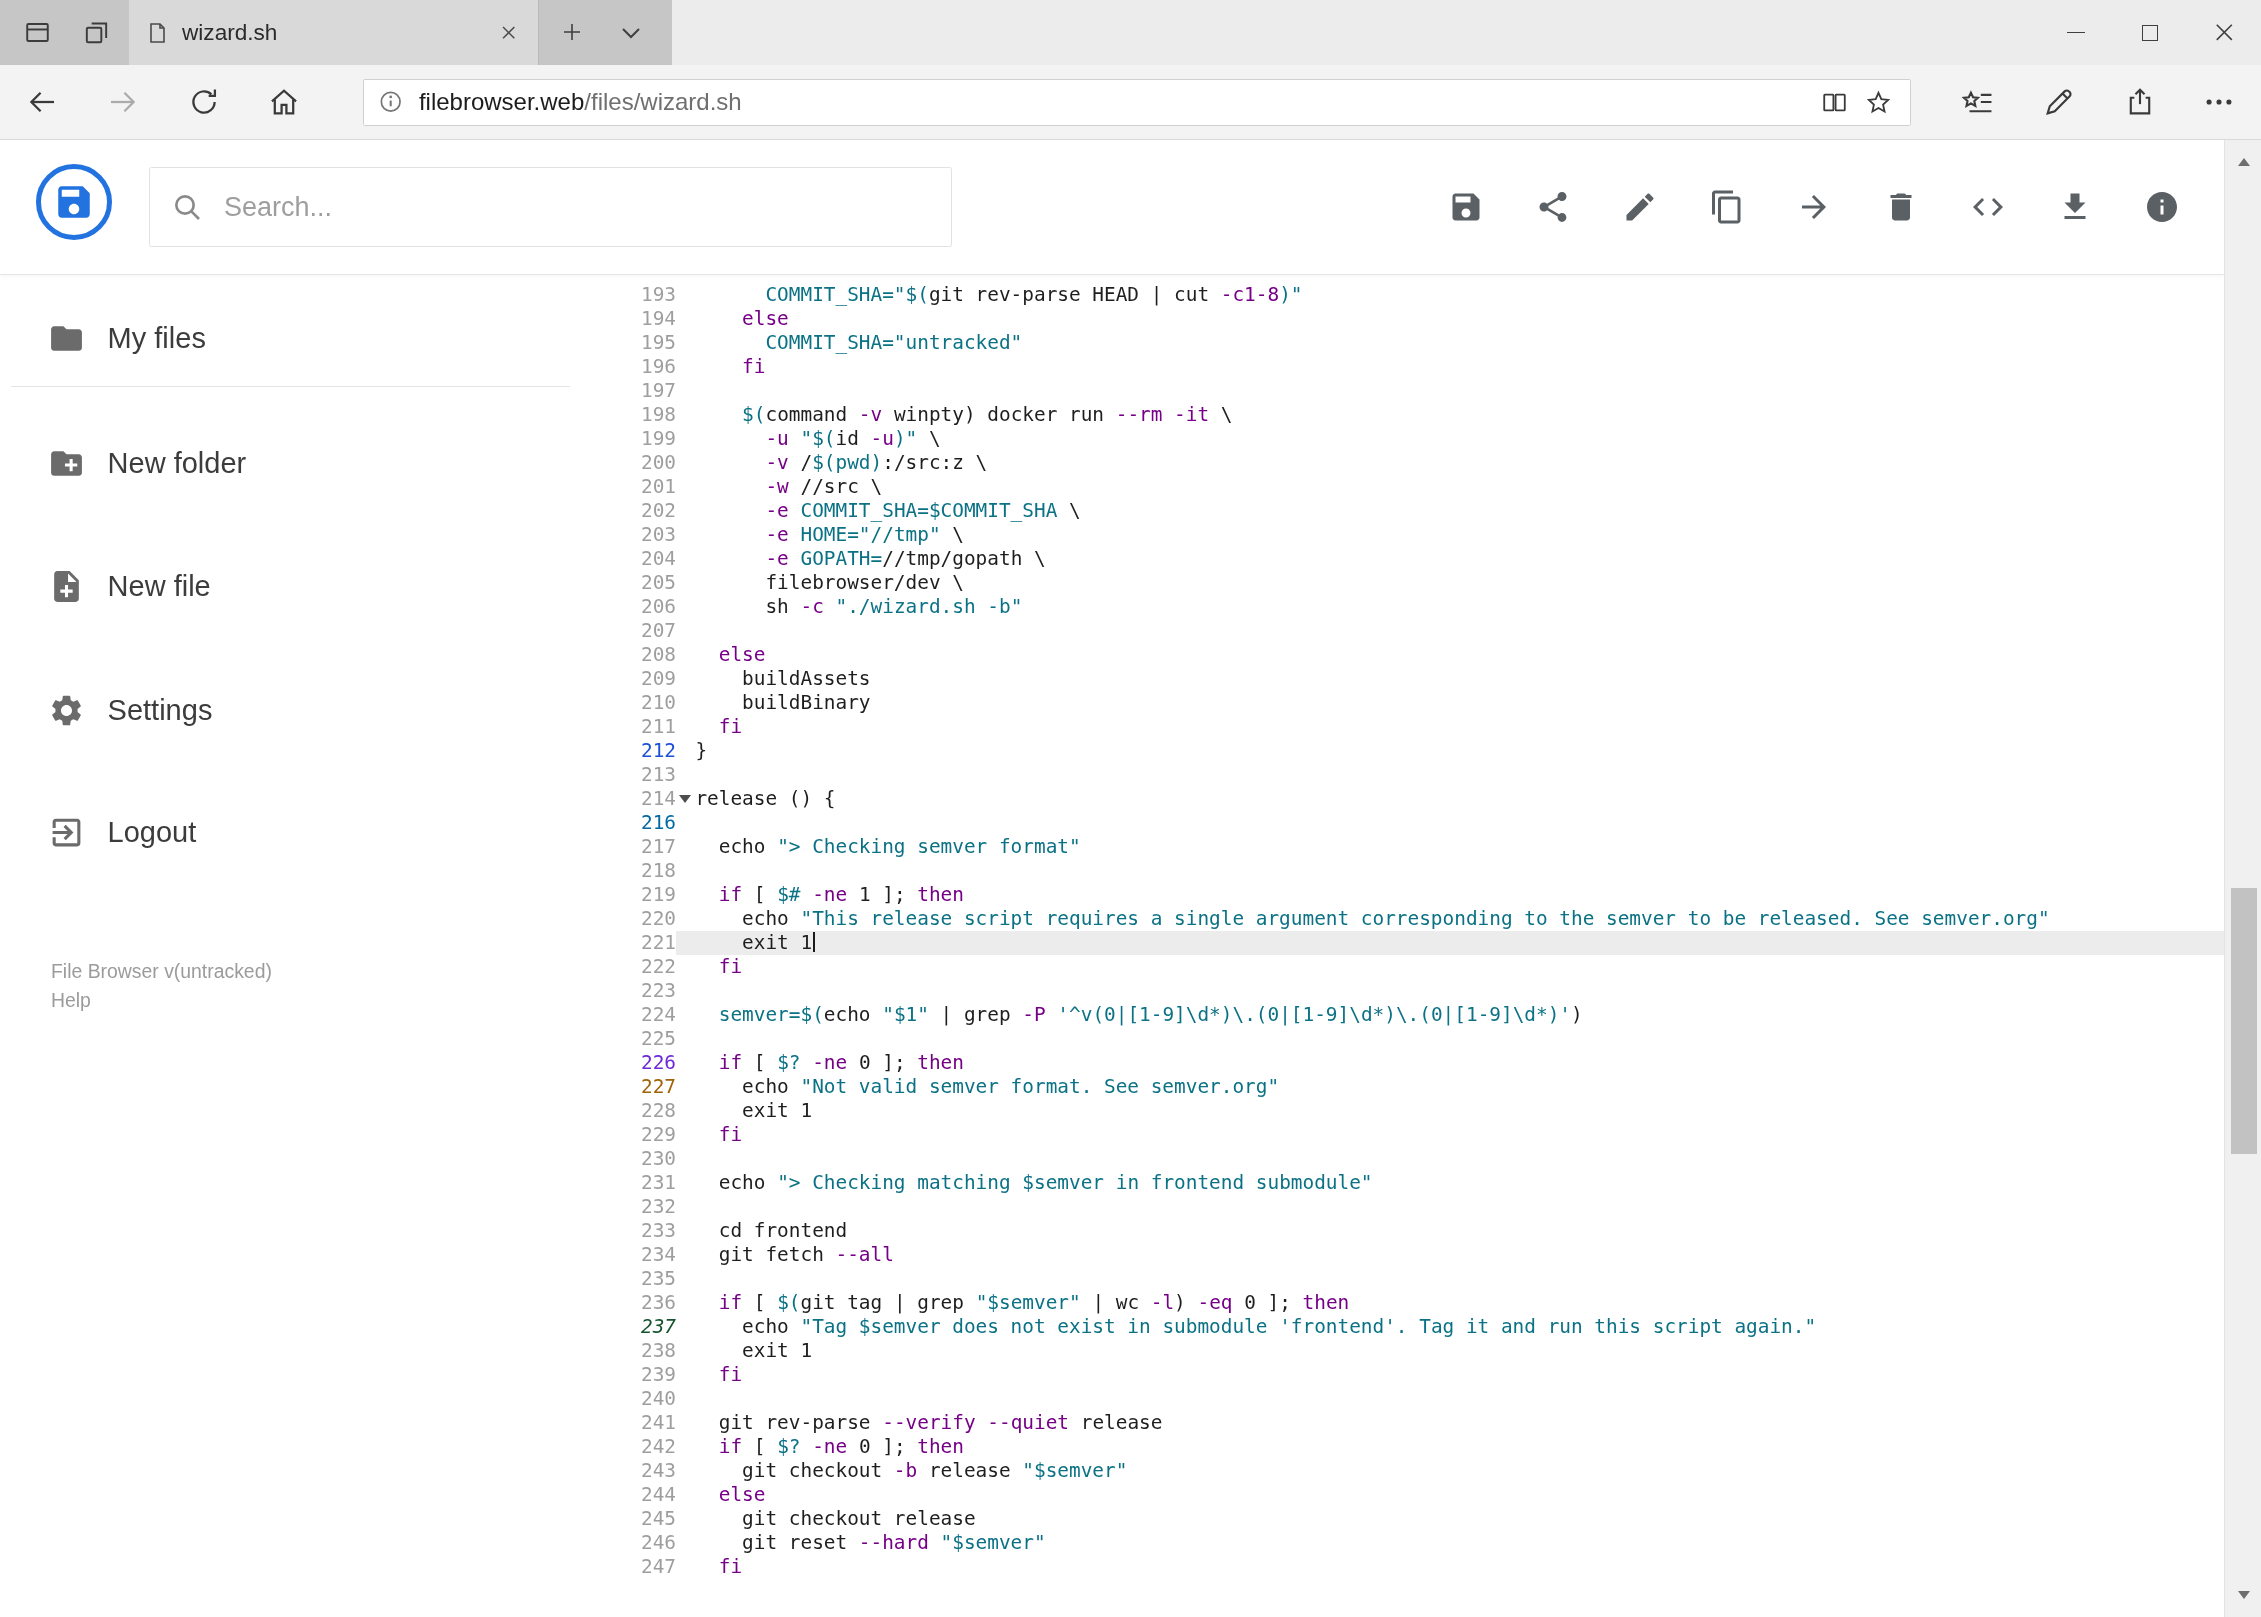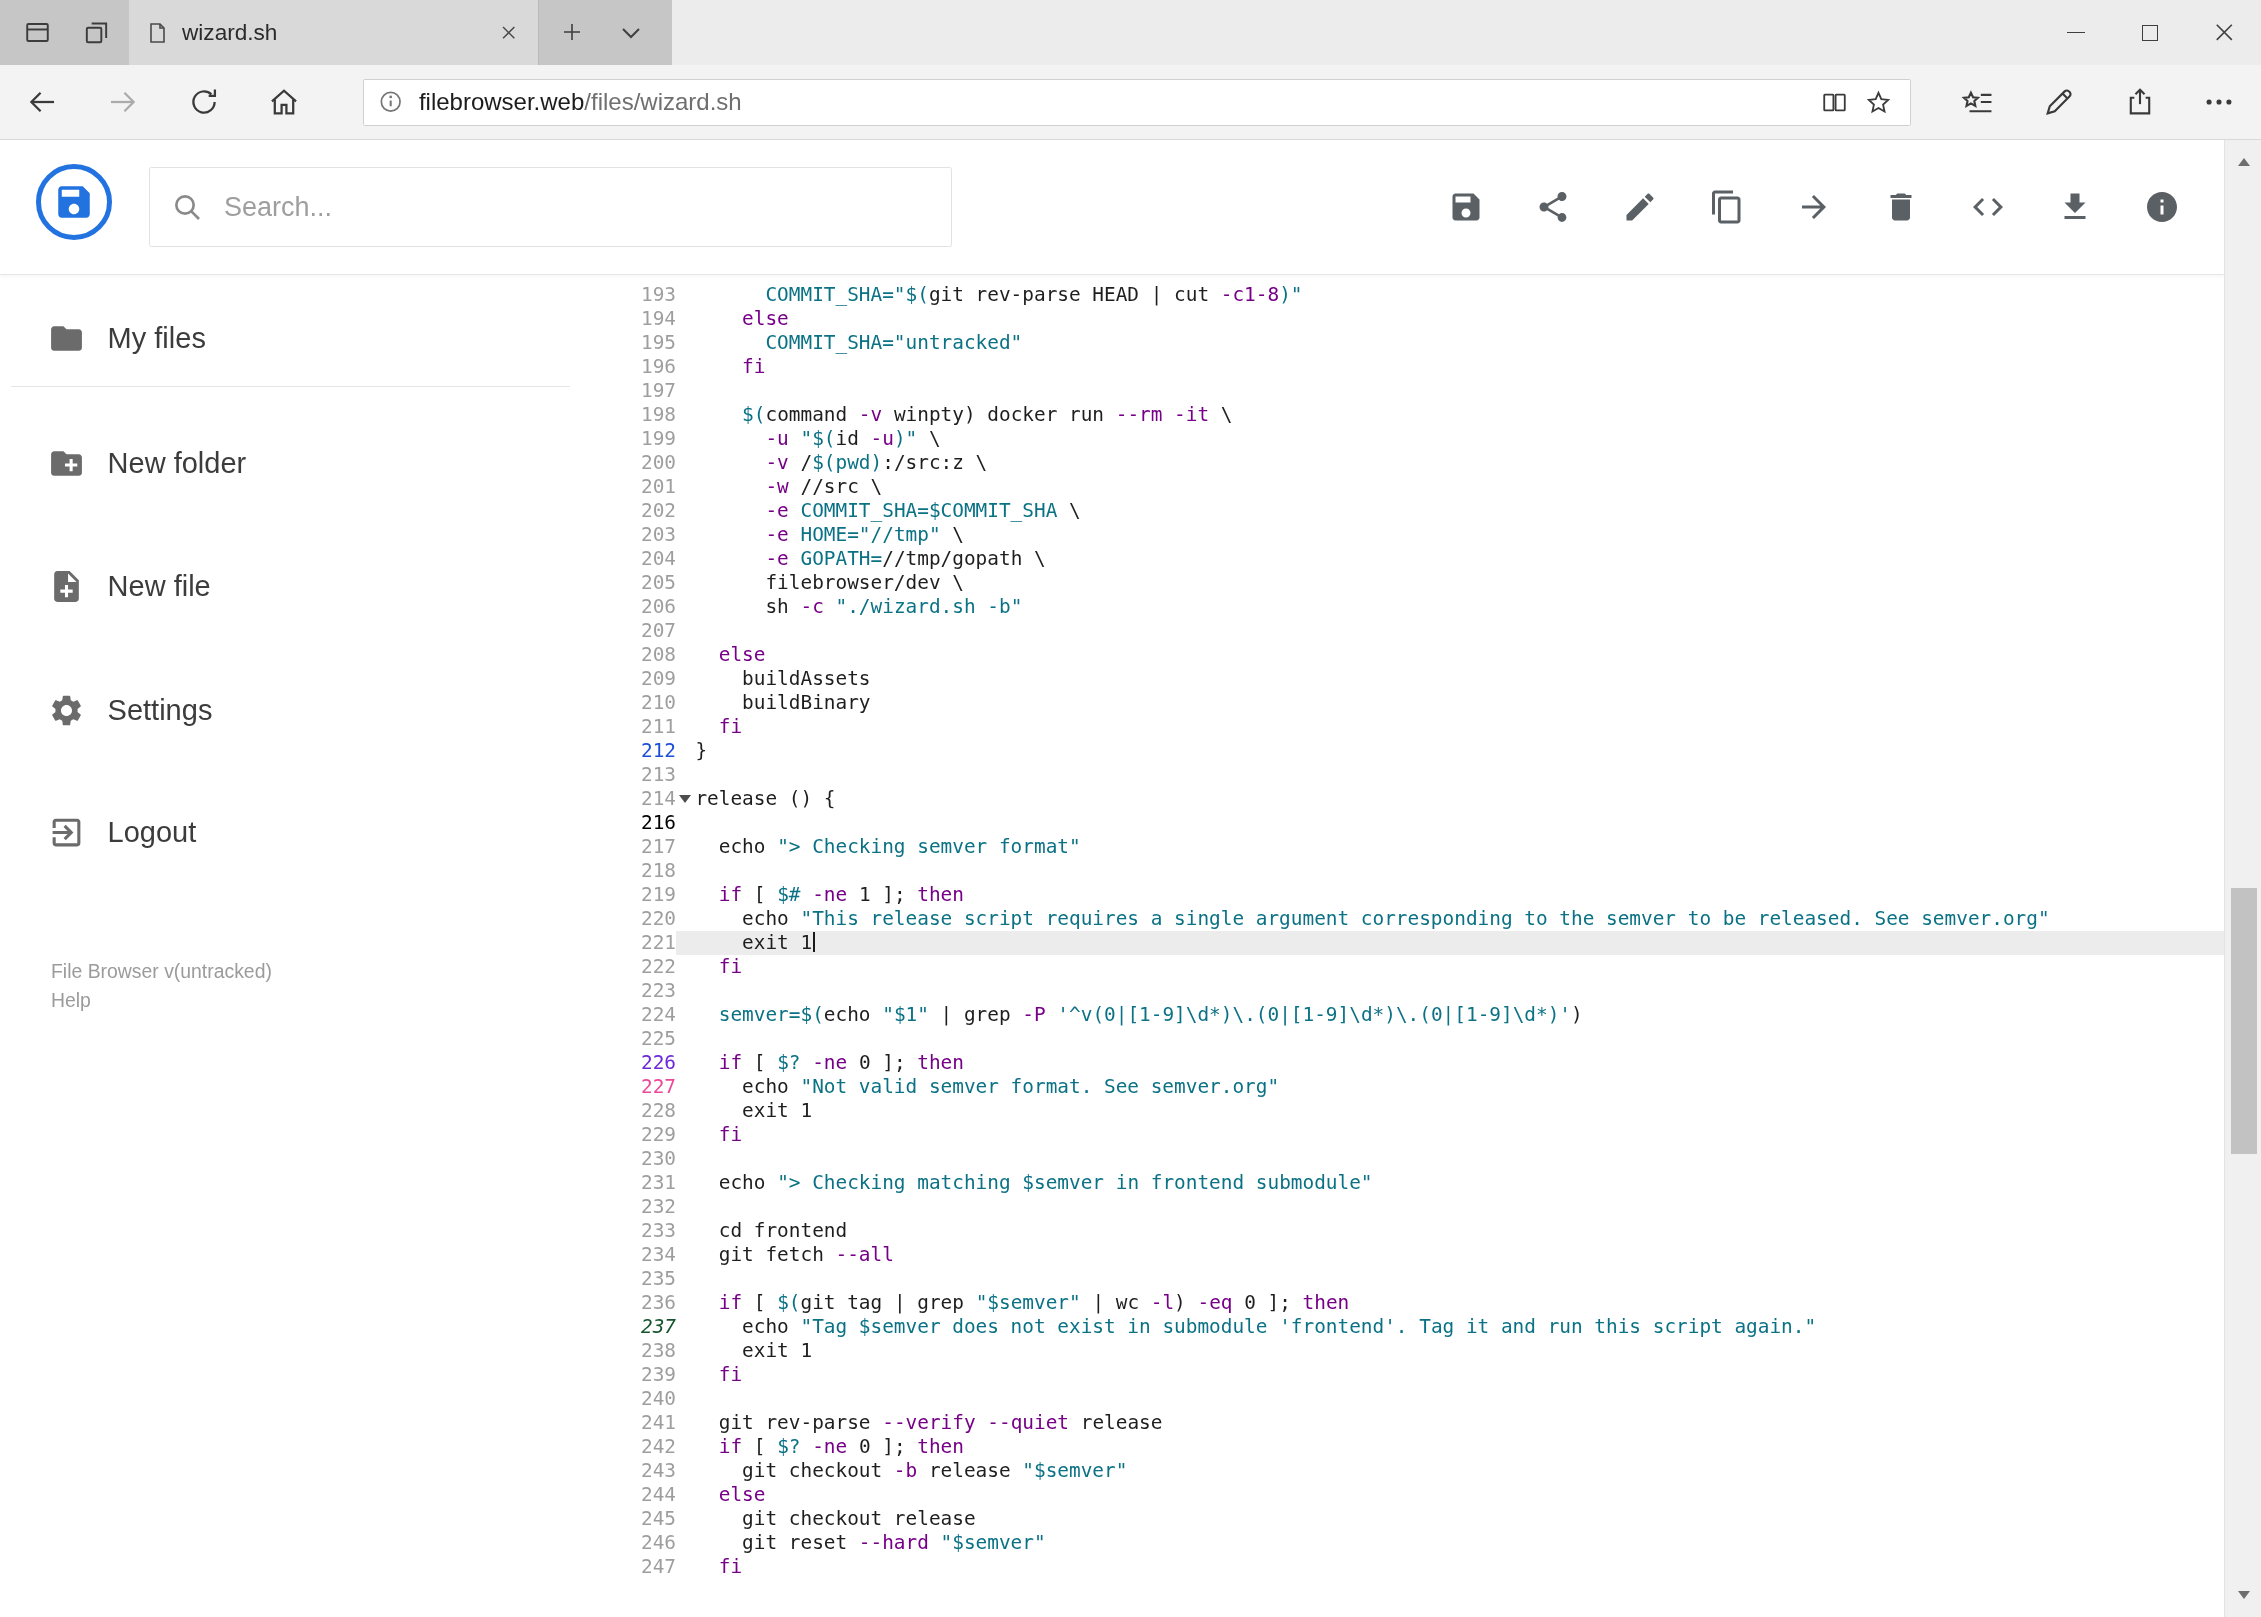"216" span.gut { color: #000000 -> #0369a1 }
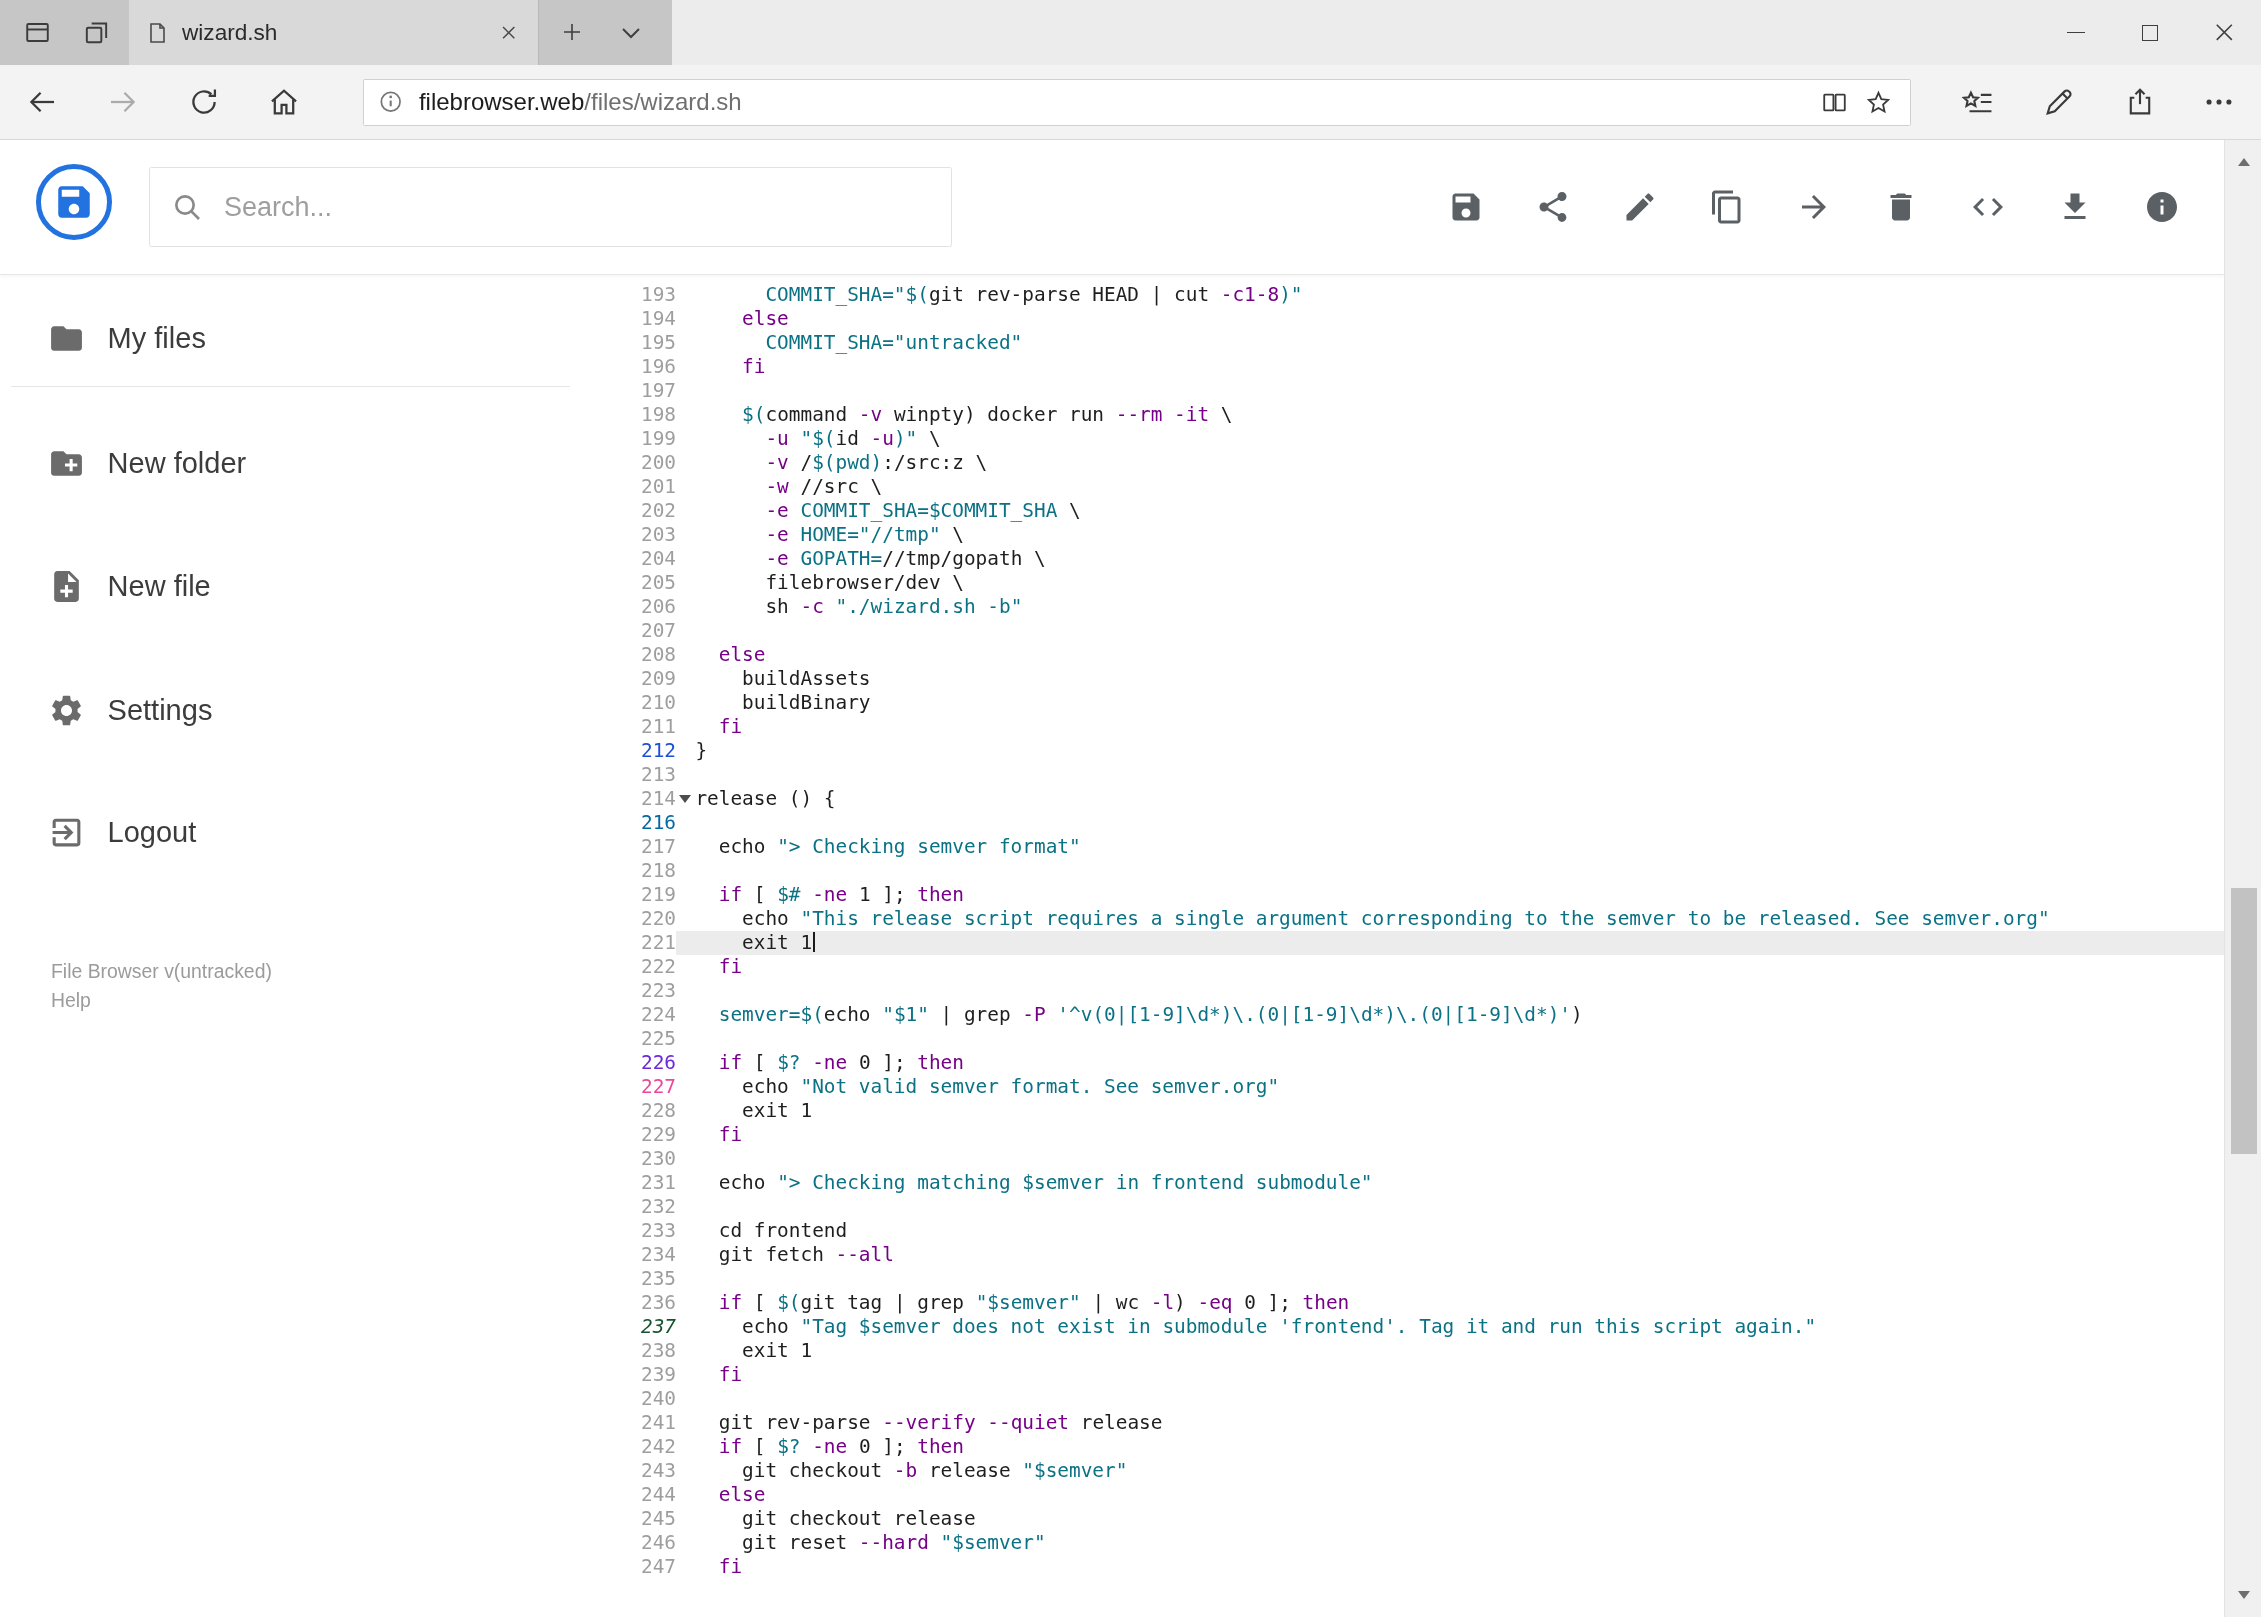"227" span.gut { color: #ec4899 -> #a16207 }
